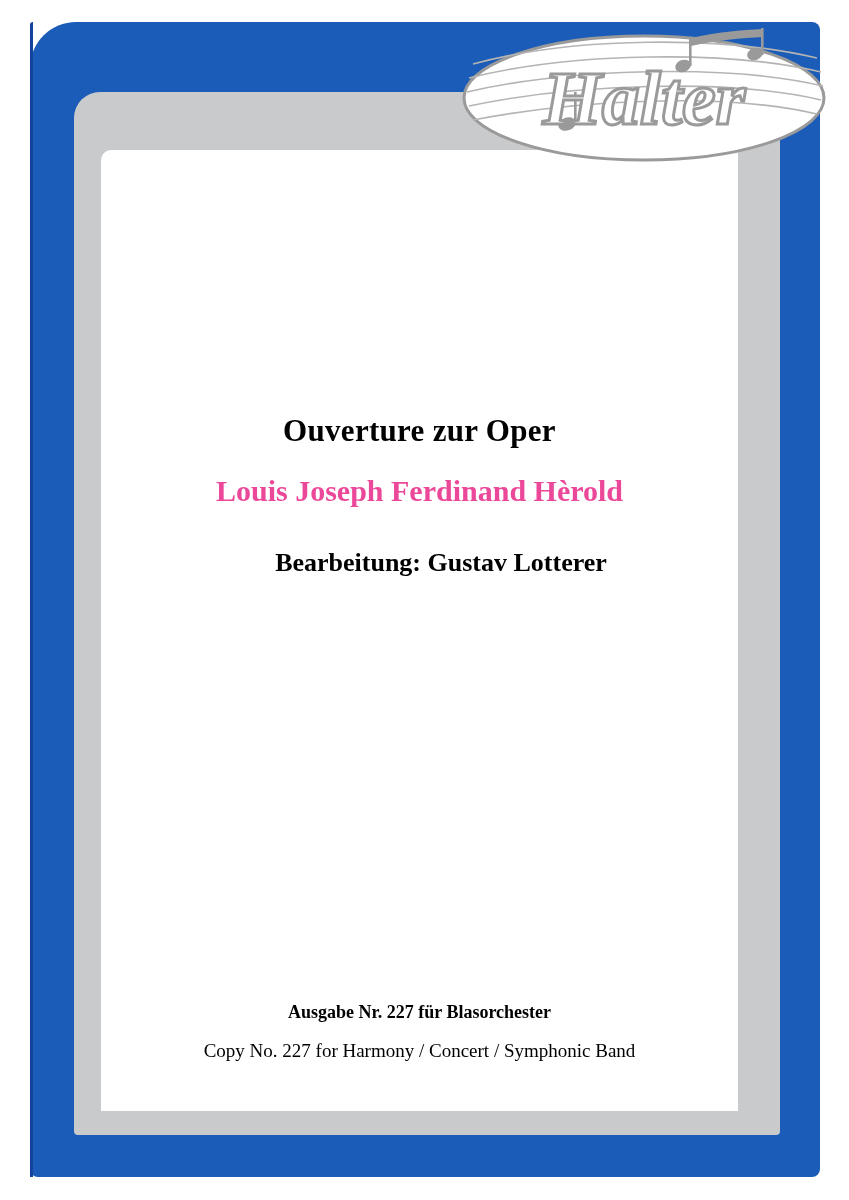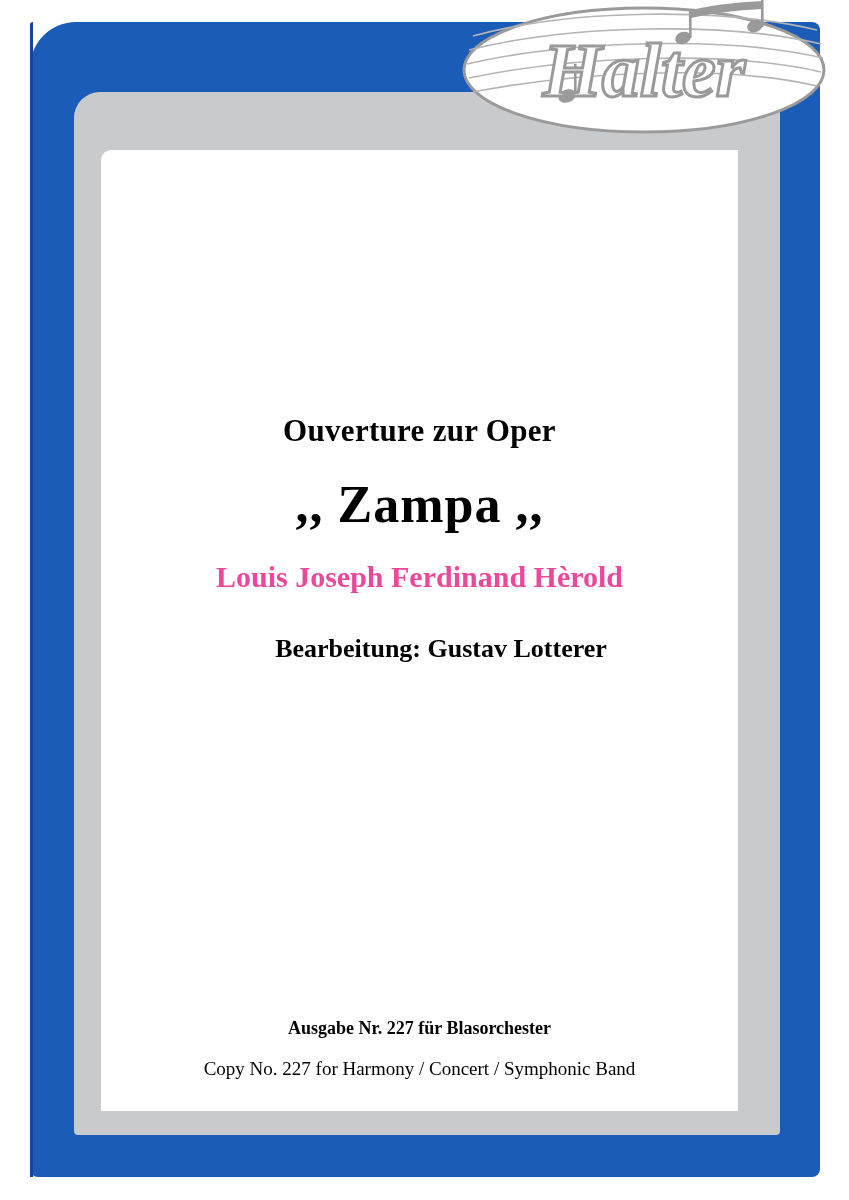"Halter" .logo { top: 0 -> 28px }
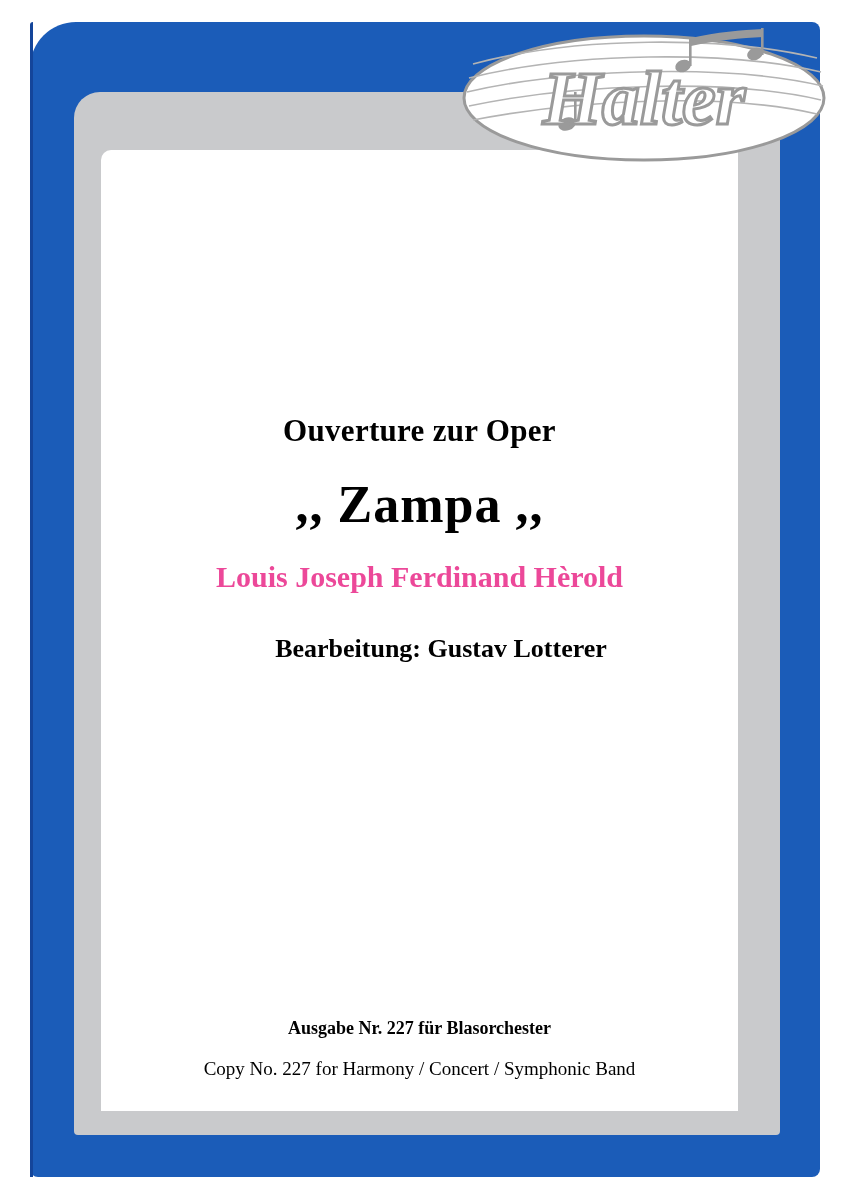",, Zampa ,," p.t-main { html: <p>,, Zampa ,,</p> -> none }
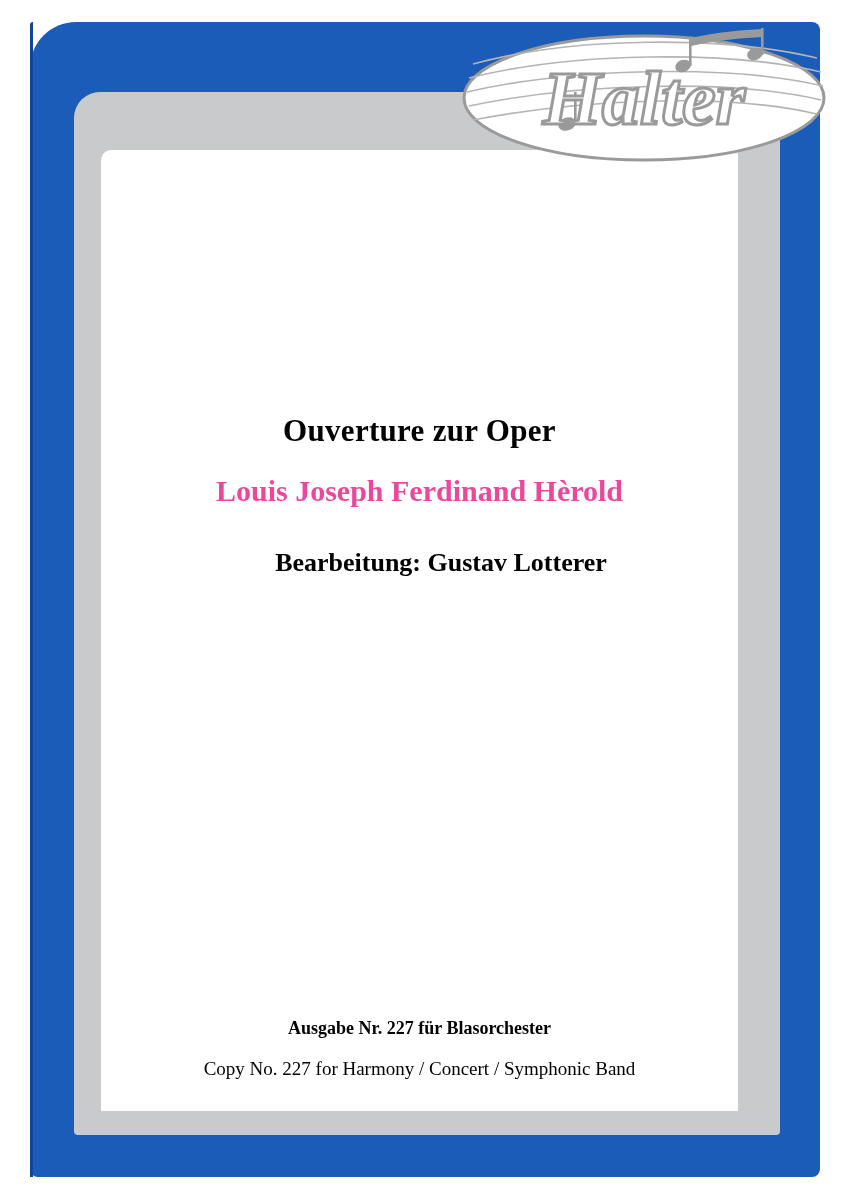"Ausgabe Nr. 227 für Blasorchester" .f-line1 { margin: 16px -> 0 }
